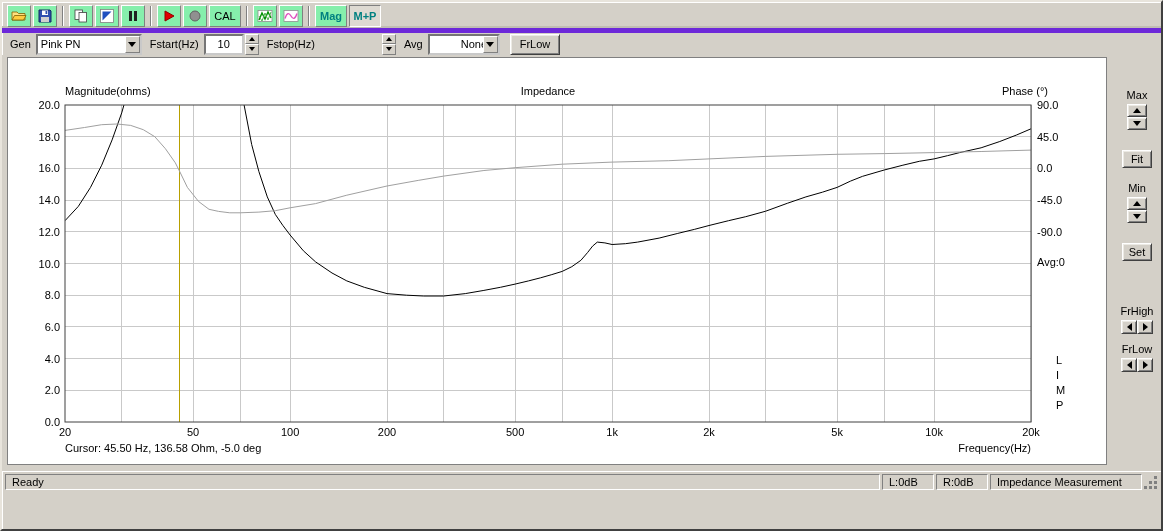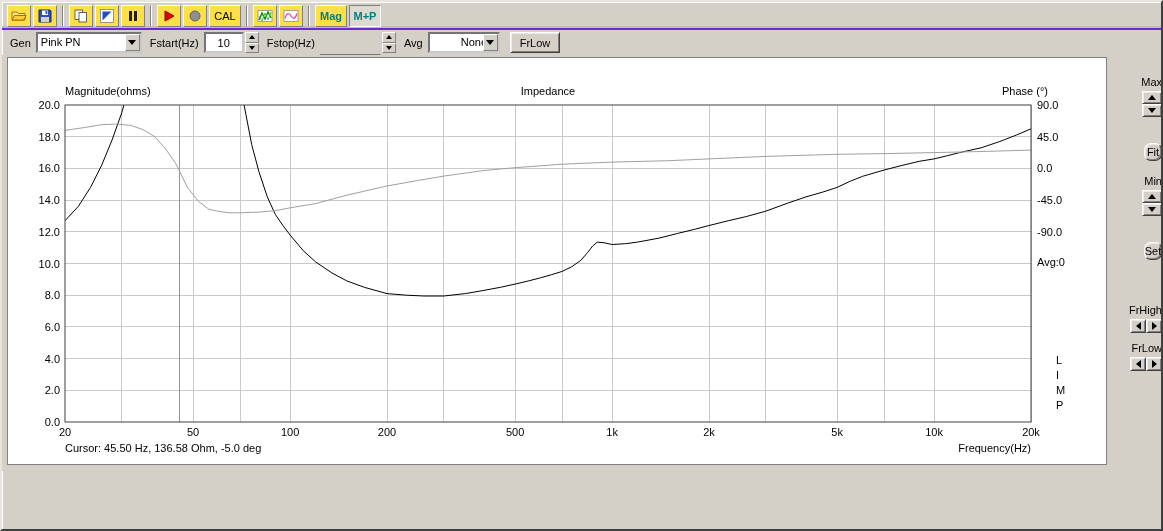"CAL" .tbtn { background: #fde047 -> #86efac }
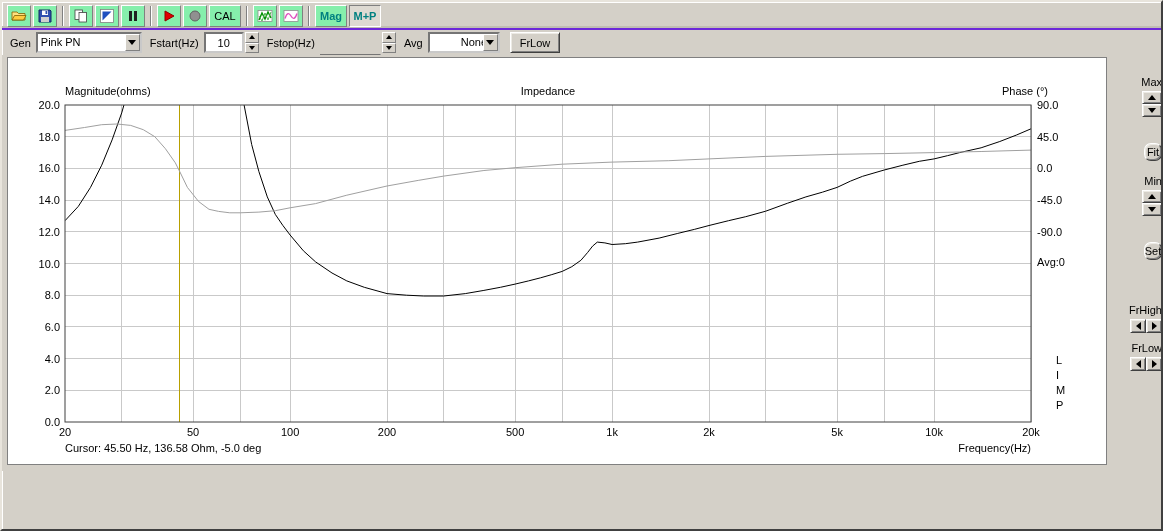"Gen" .ctrlrow { border-top: 2px solid #6d28d9 -> 5px solid #6d28d9 }
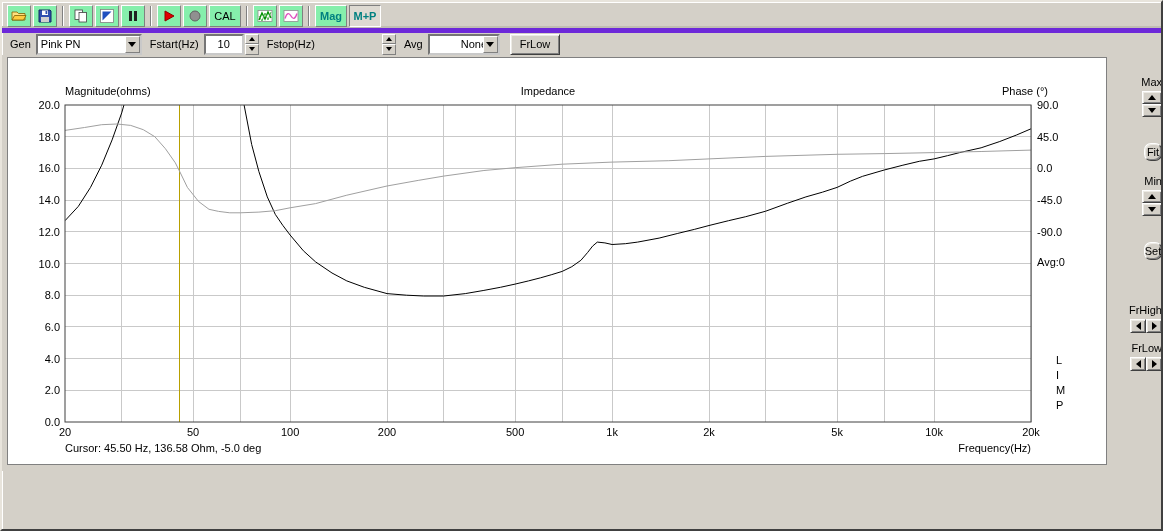"Max" .side-panel { align-items: flex-end -> center; top: 7px -> 20px }
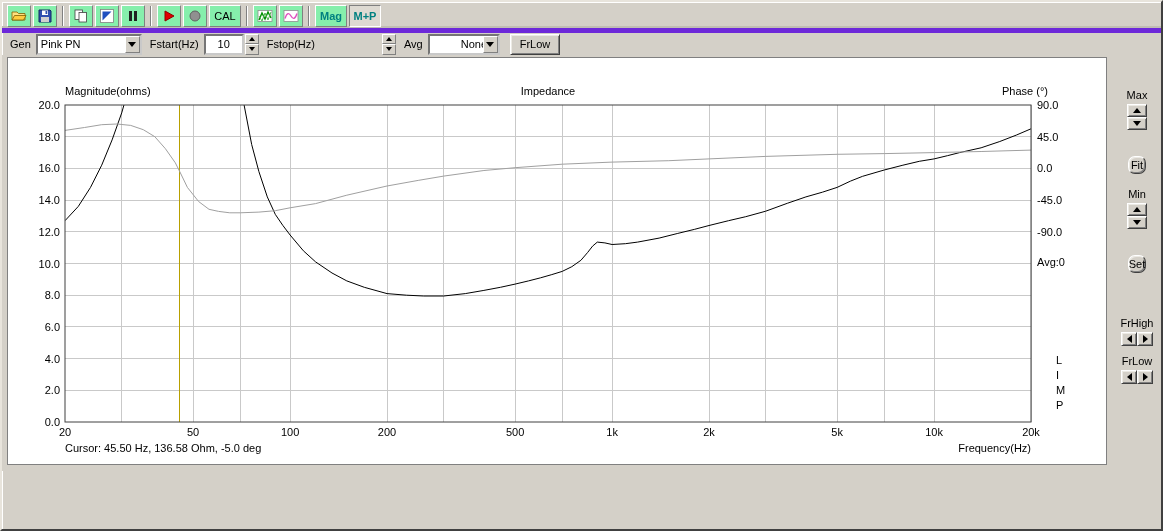"Fit" .spbig { border-radius: 7px -> none; margin-top: 26px -> 20px; width: 18px -> 30px }
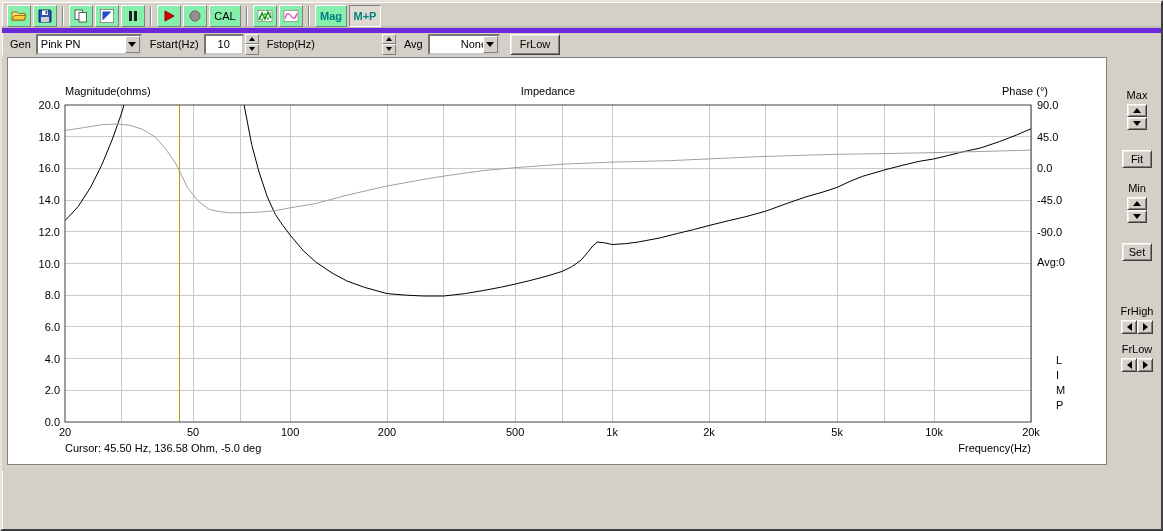"Ready" div.statusbar { html: none -> <div> <div>Ready</div> <div>L:0dB</div> <div>R:0dB</div> <div>Impedance Measurement</div> <div></div> </div> }
